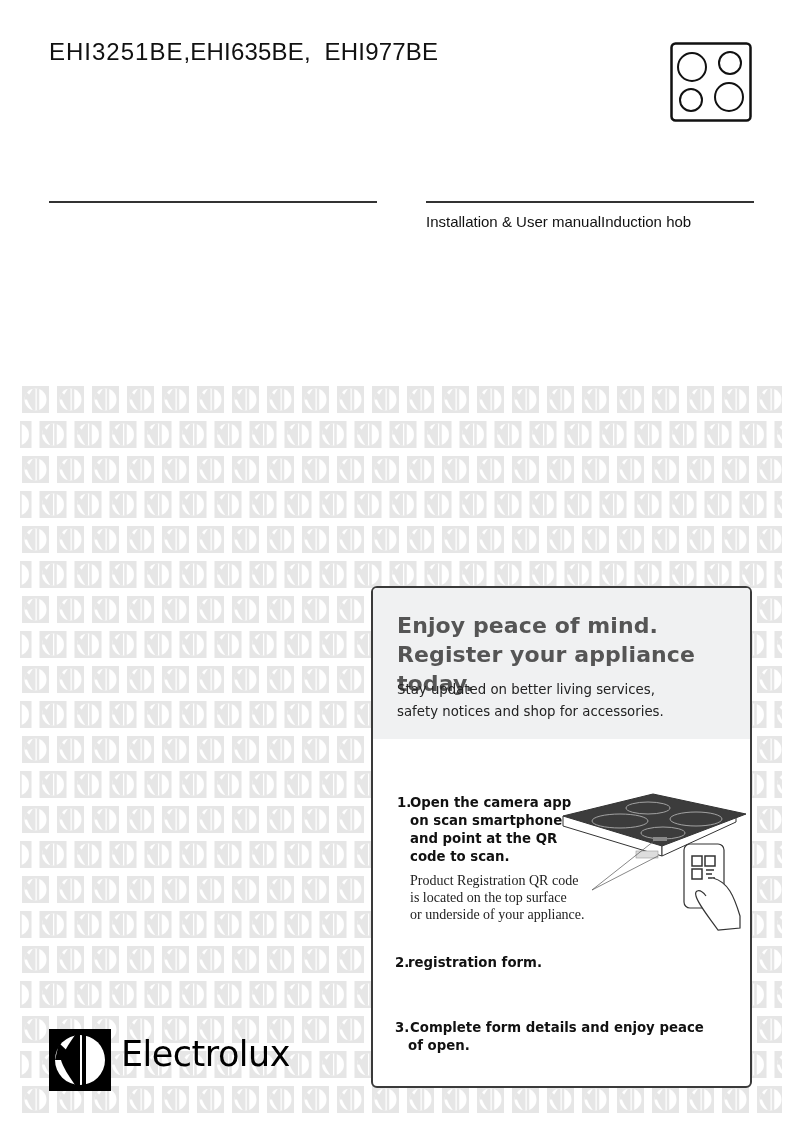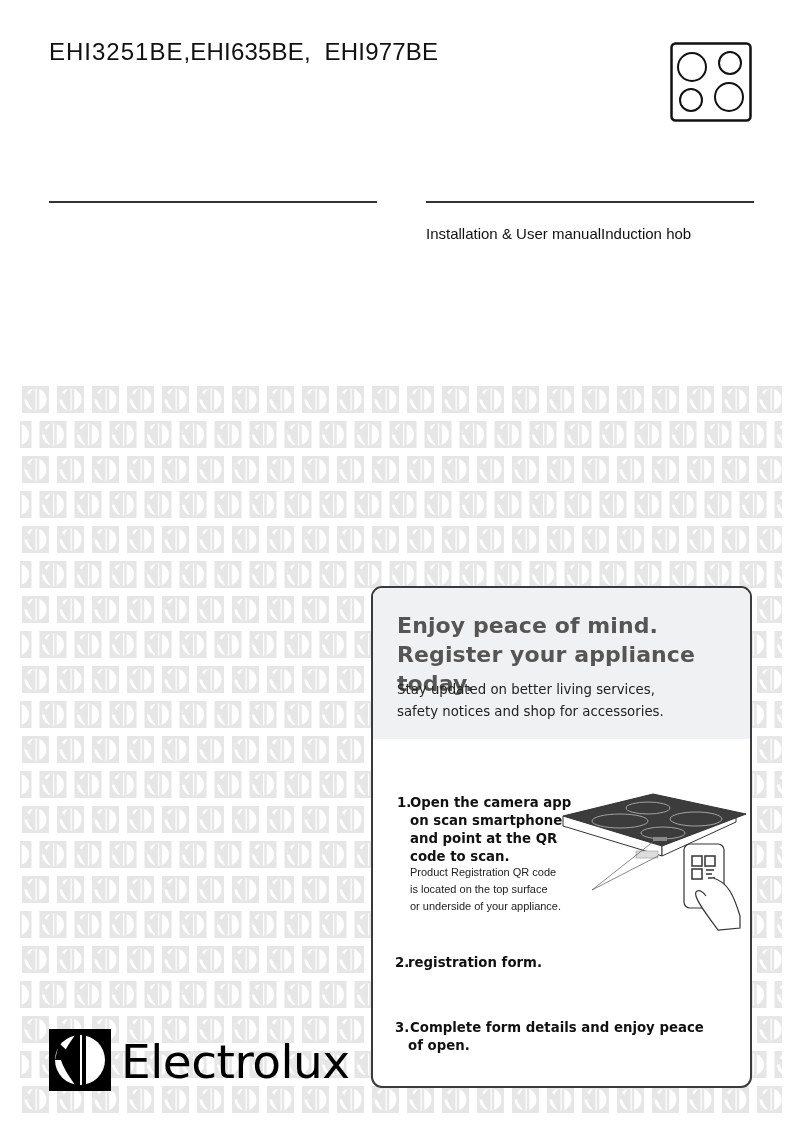"Installation & User manualInduction hob" .subtitle { margin-top: 12px -> none }
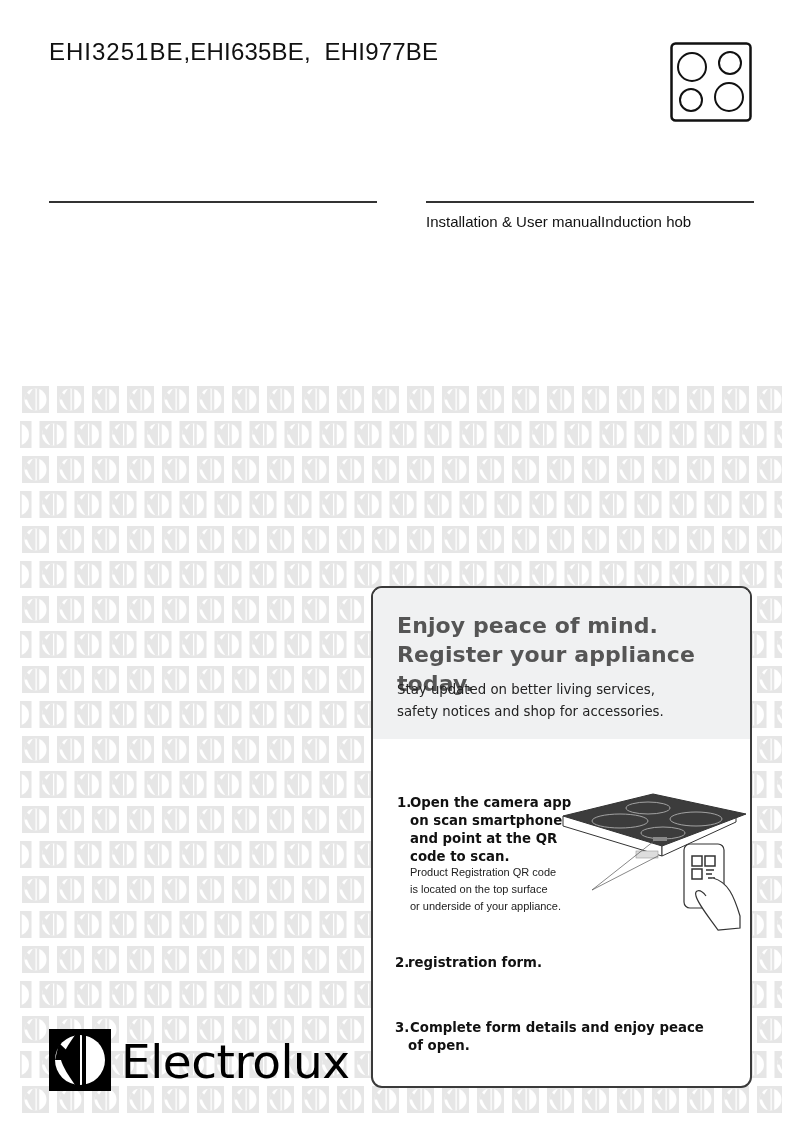"Enjoy peace of mind." .card { border-radius: 11px -> 6px }
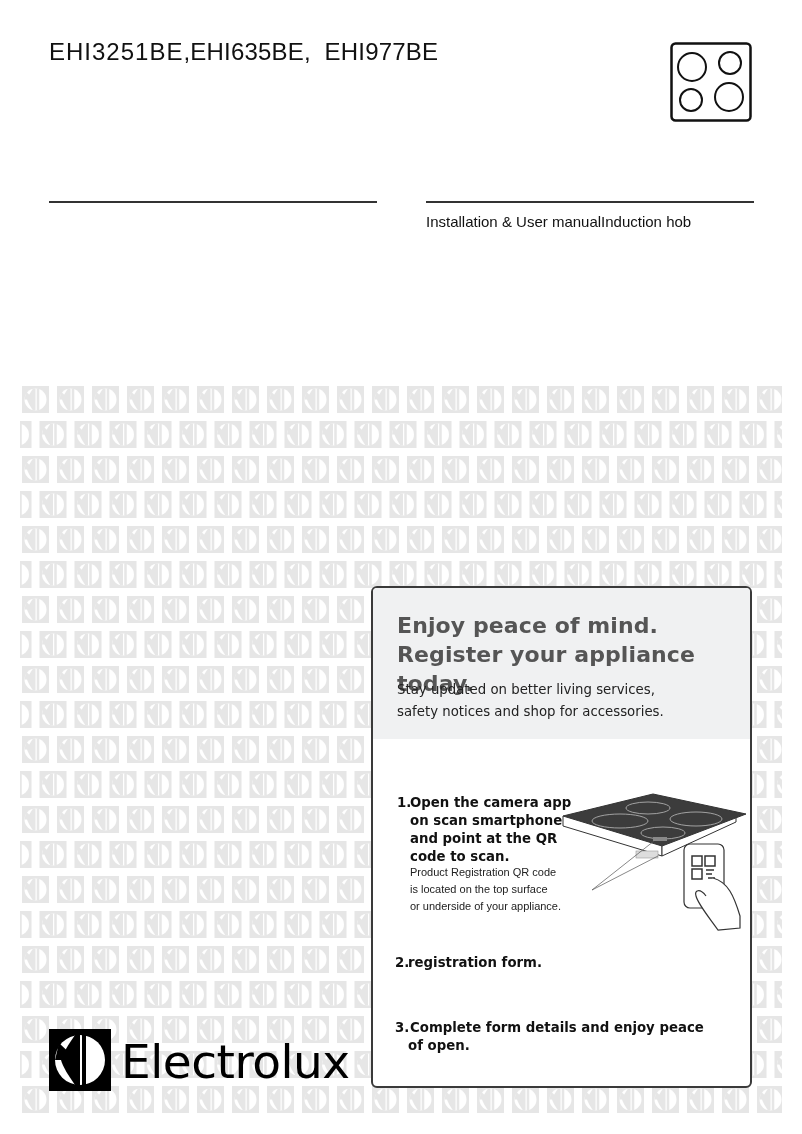"Product Registration QR code" .step1-note { font-family: Liberation Sans, sans-serif -> Liberation Serif, serif; font-size: 11px -> 14px; top: 276px -> 284px }
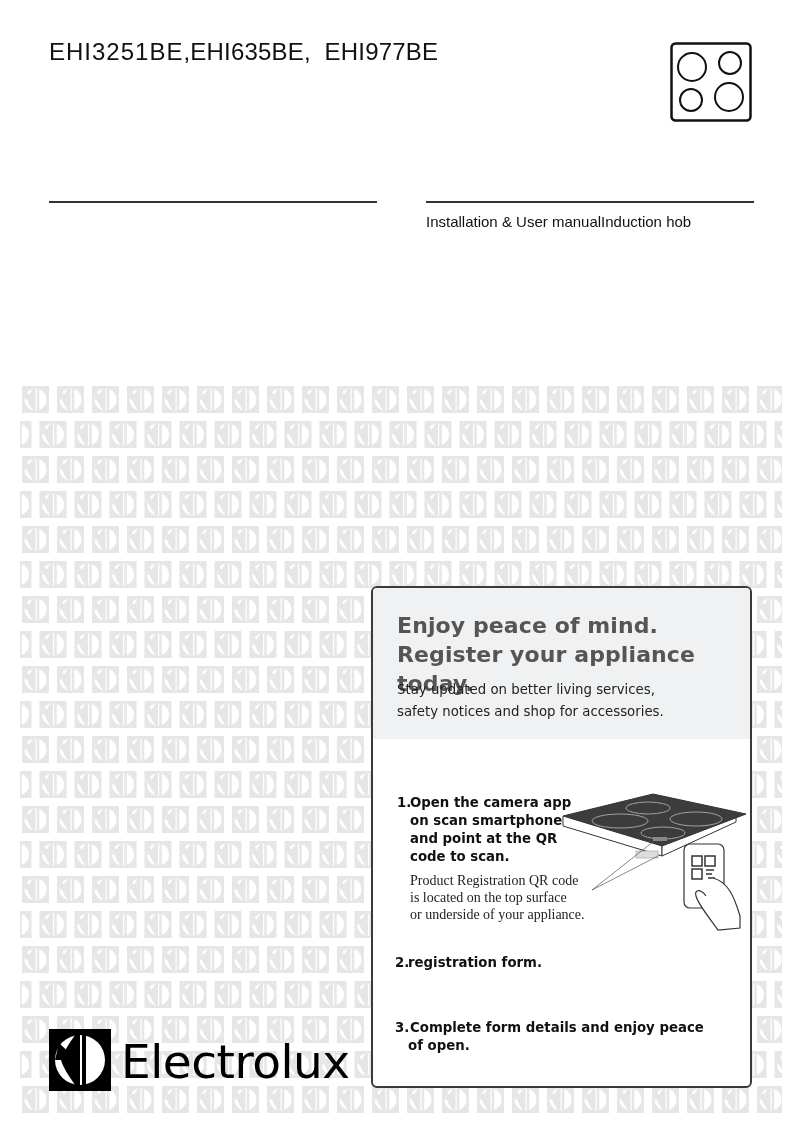"Electrolux" .brand { font-size: 47px -> 35px }
